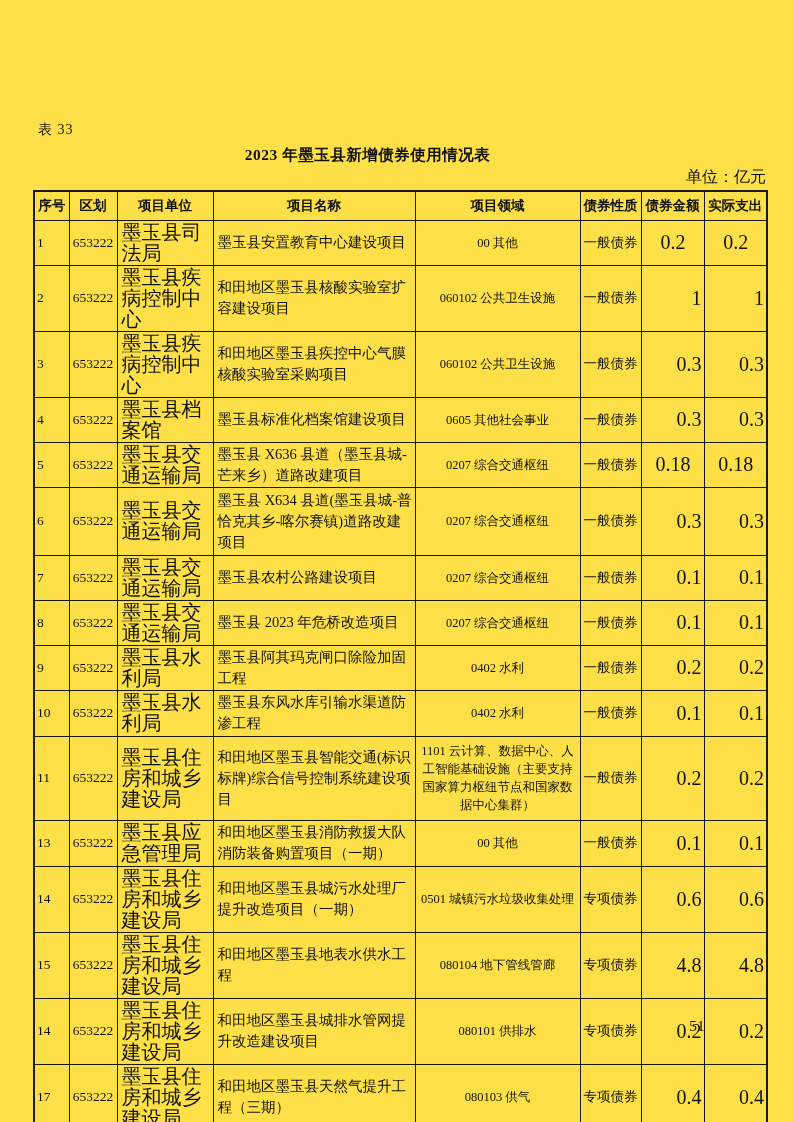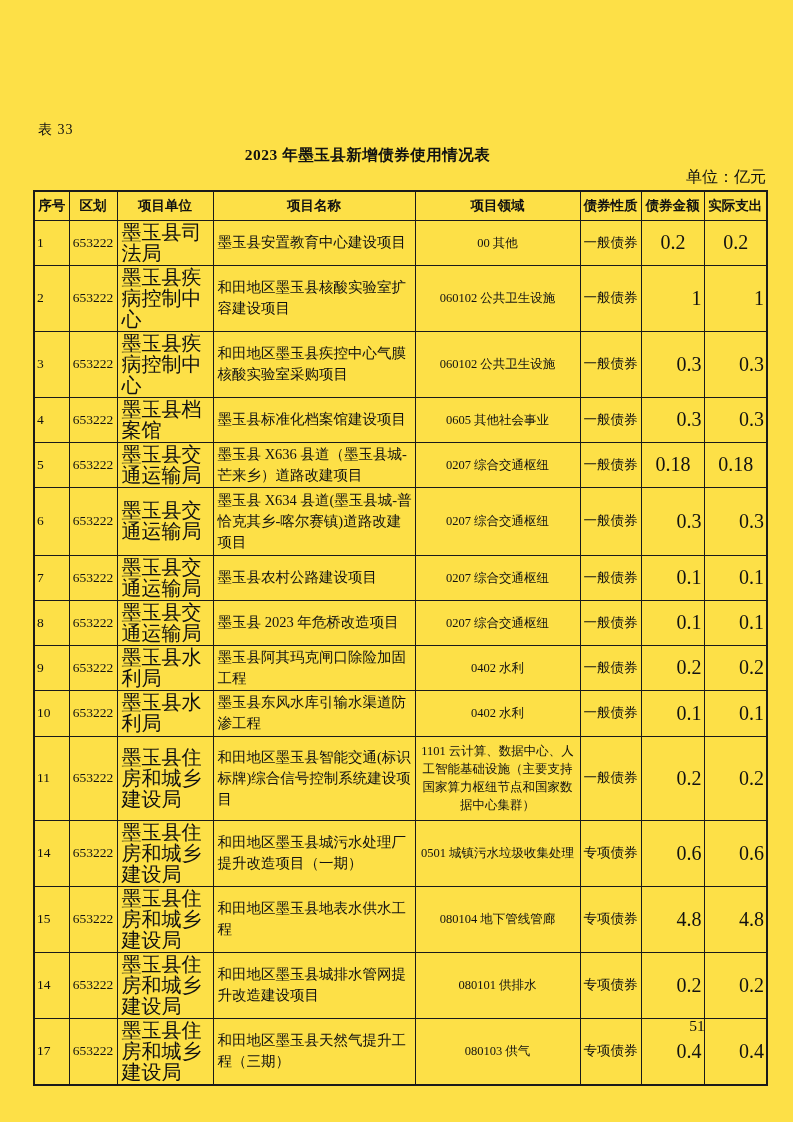"13" tr { html: none -> <tr> <td>13</td> <td>653222</td> <td>墨玉县应急管理局</td> <td>和田地区墨玉县消防救援大队消防装备购置项目（一期）</td> <td>00 其他</td> <td>一般债券</td> <td>0.1</td> <td>0.1</td> </tr> }
